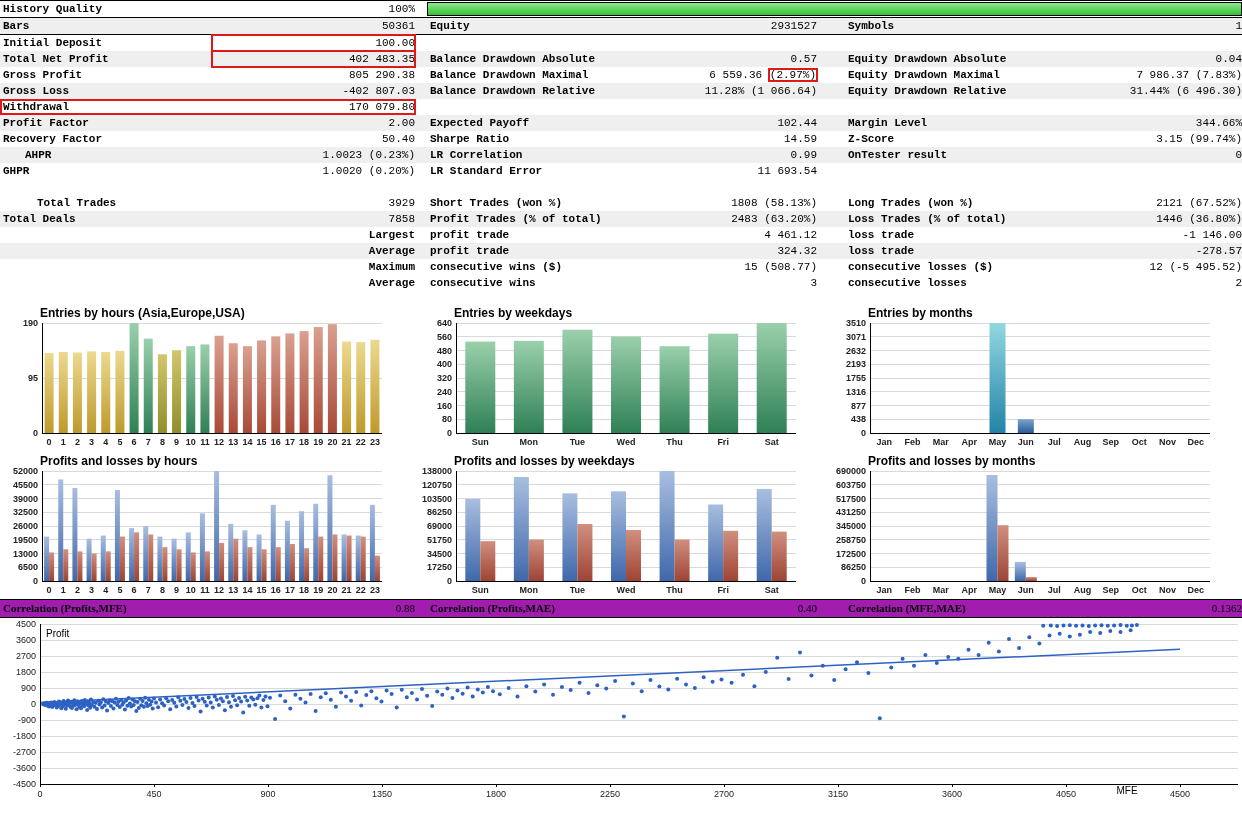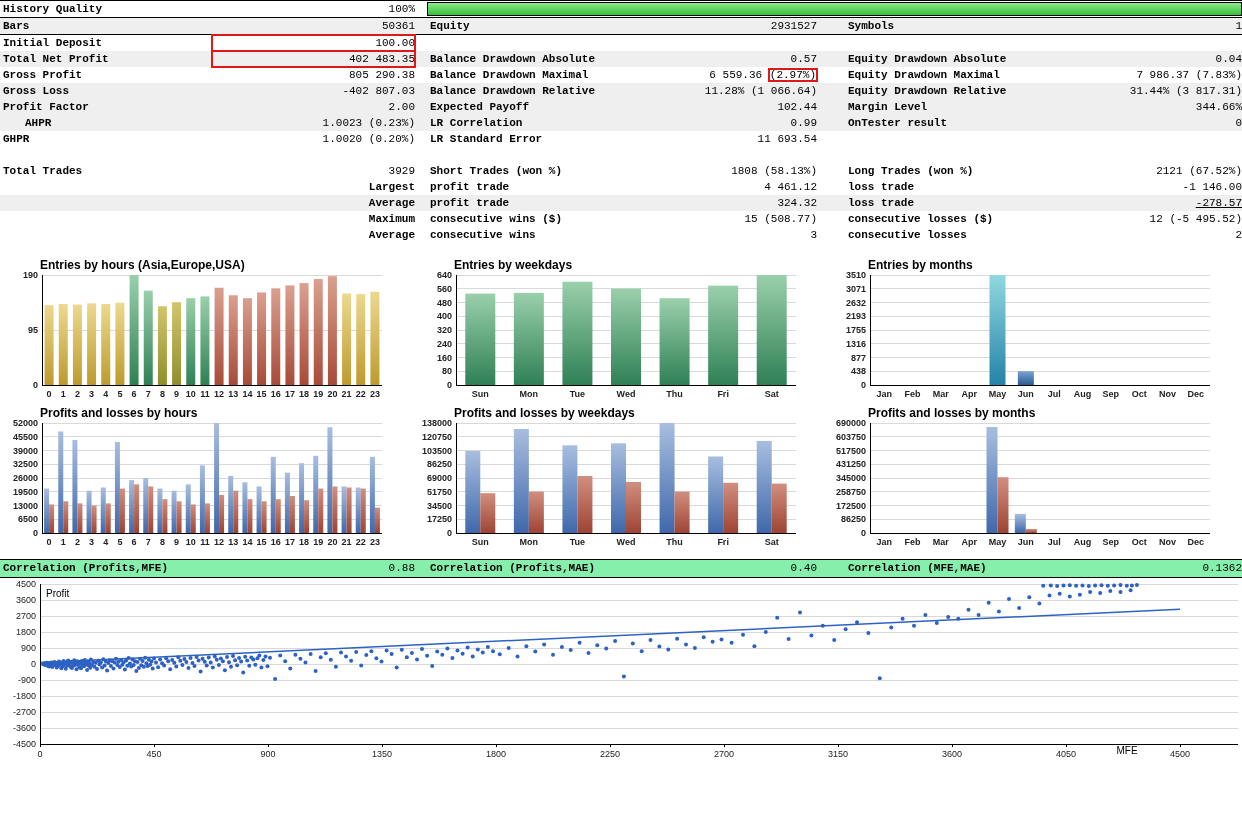"31.44% (3 817.31)" div.val { text: 3 817.31 -> 6 496.30 }
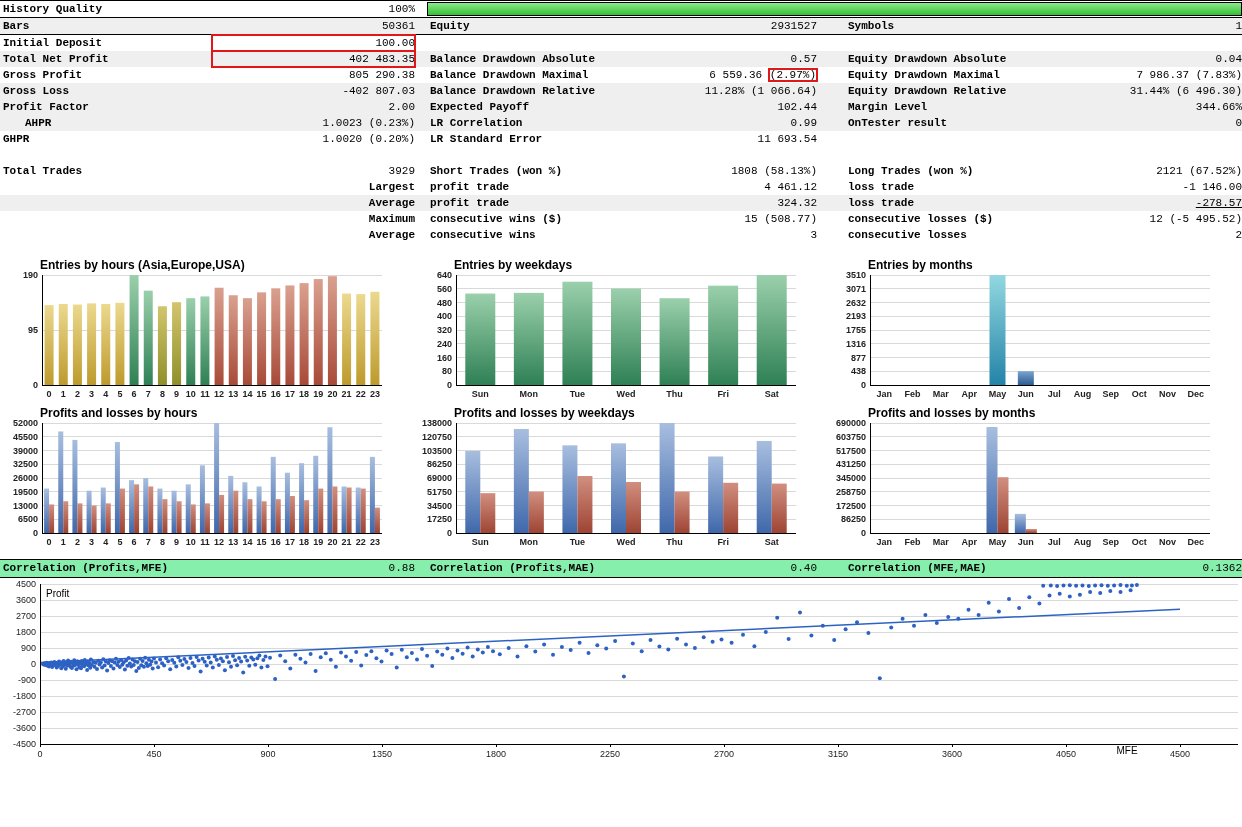"Withdrawal" div.srow { html: none -> <div> <div>Withdrawal</div> <div>170 079.80</div> <div></div> <div></div> <div></div> <div></div> <div></div> </div> }
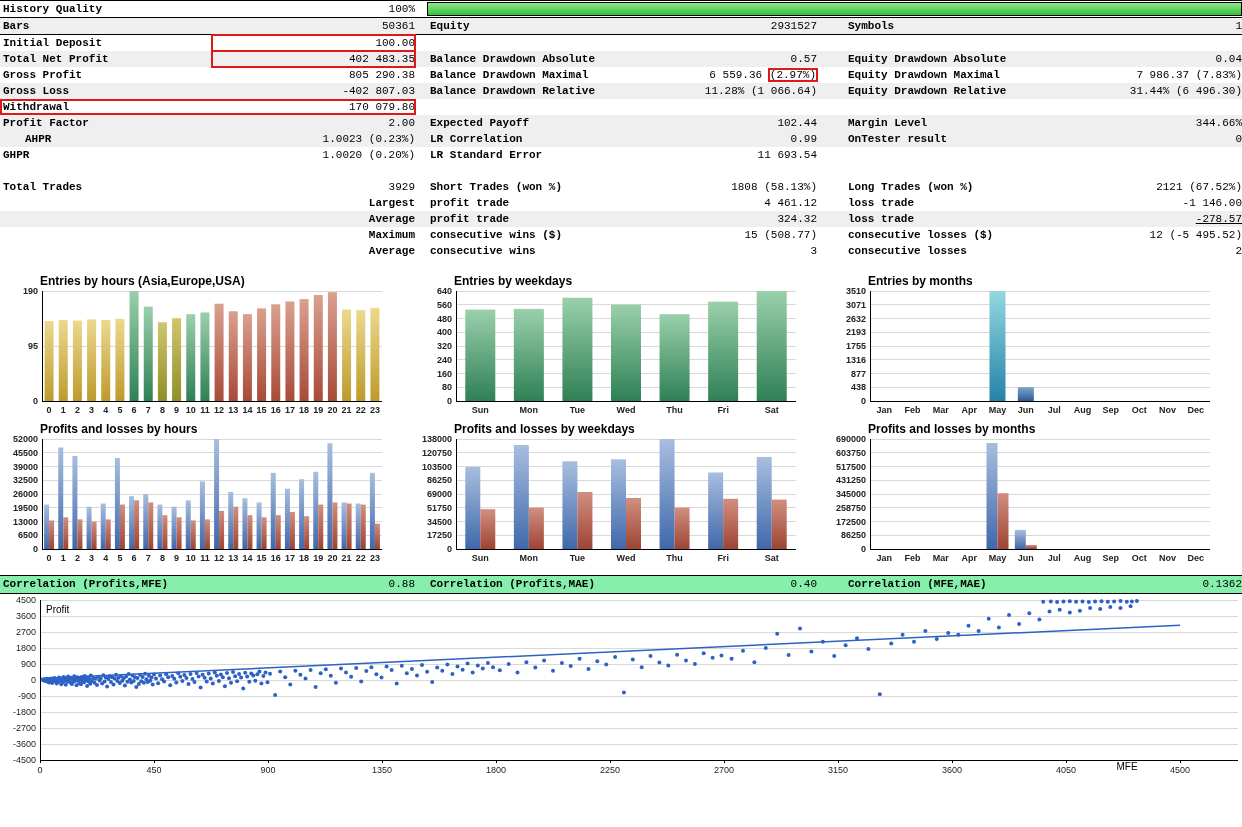"Recovery Factor" div.srow { html: none -> <div> <div>Recovery Factor</div> <div>50.40</div> <div>Sharpe Ratio</div> <div>14.59</div> <div>Z-Score</div> <div>3.15 (99.74%)</div> </div> }
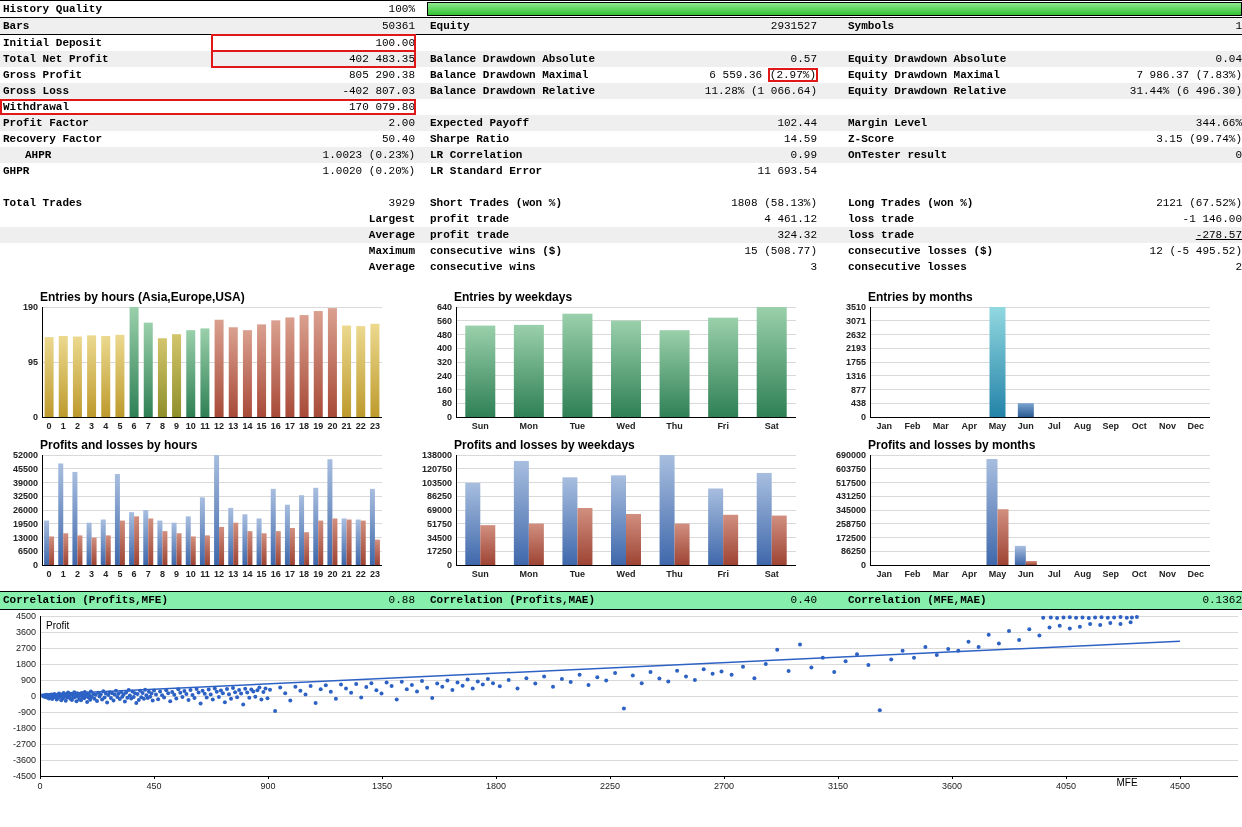"Total Trades" div.lbl { margin-left: none -> 34px }
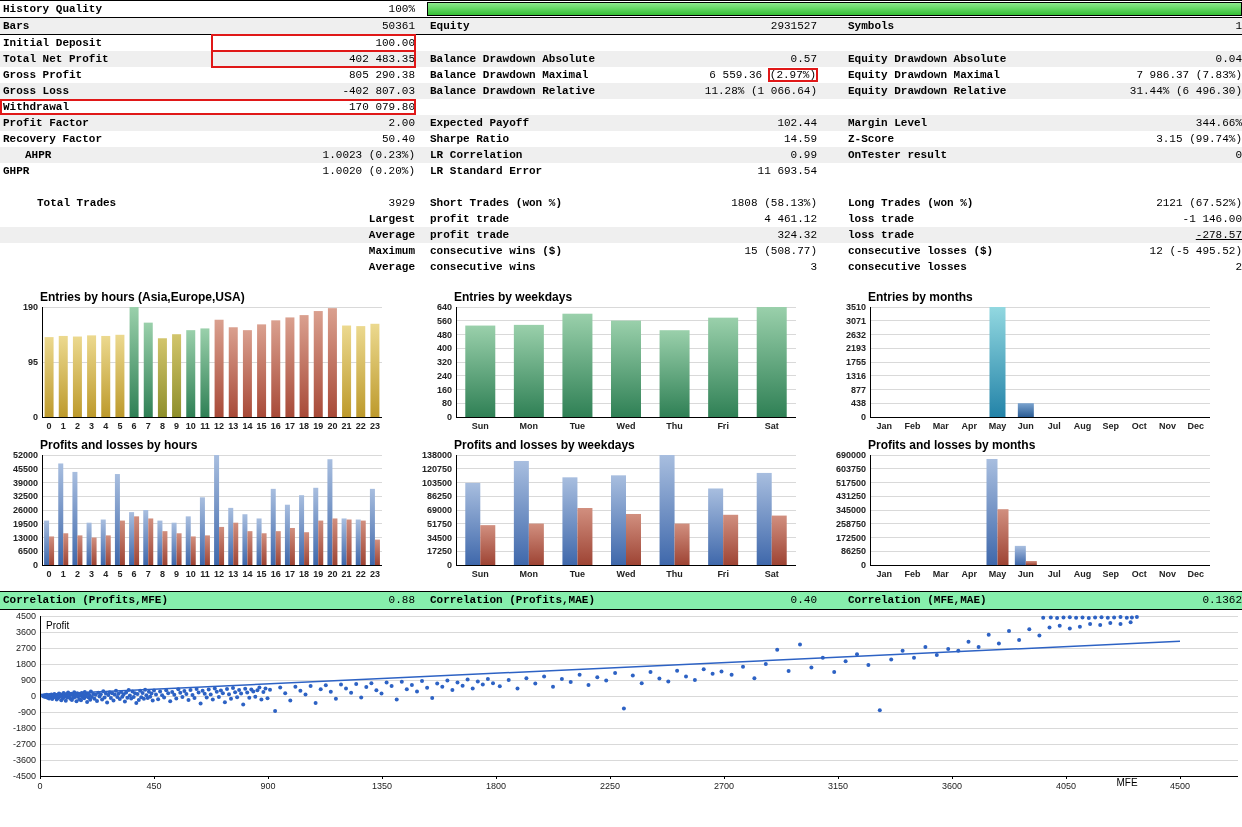"Total Deals" div.srow { html: none -> <div> <div>Total Deals</div> <div>7858</div> <div>Profit Trades (% of total)</div> <div>2483 (63.20%)</div> <div>Loss Trades (% of total)</div> <div>1446 (36.80%)</div> </div> }
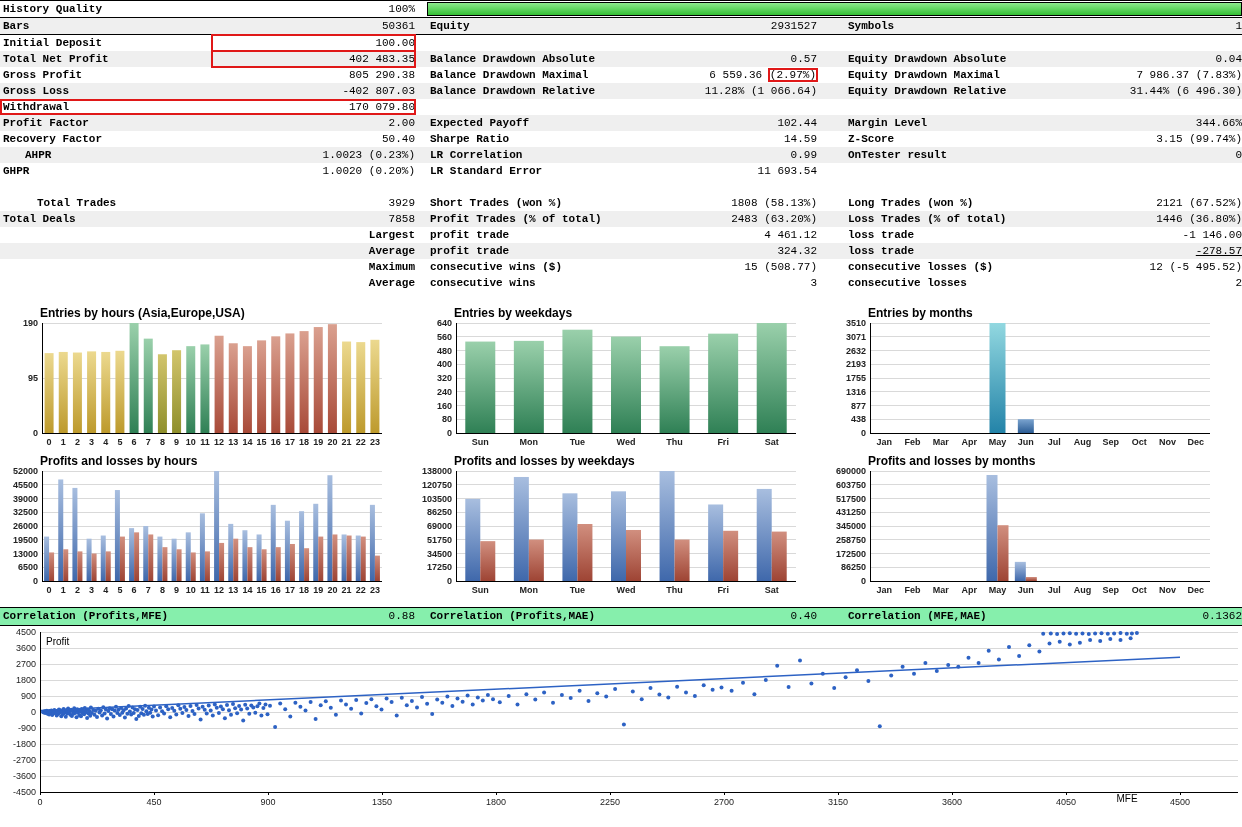"-278.57" div.val { text-decoration: underline -> none }
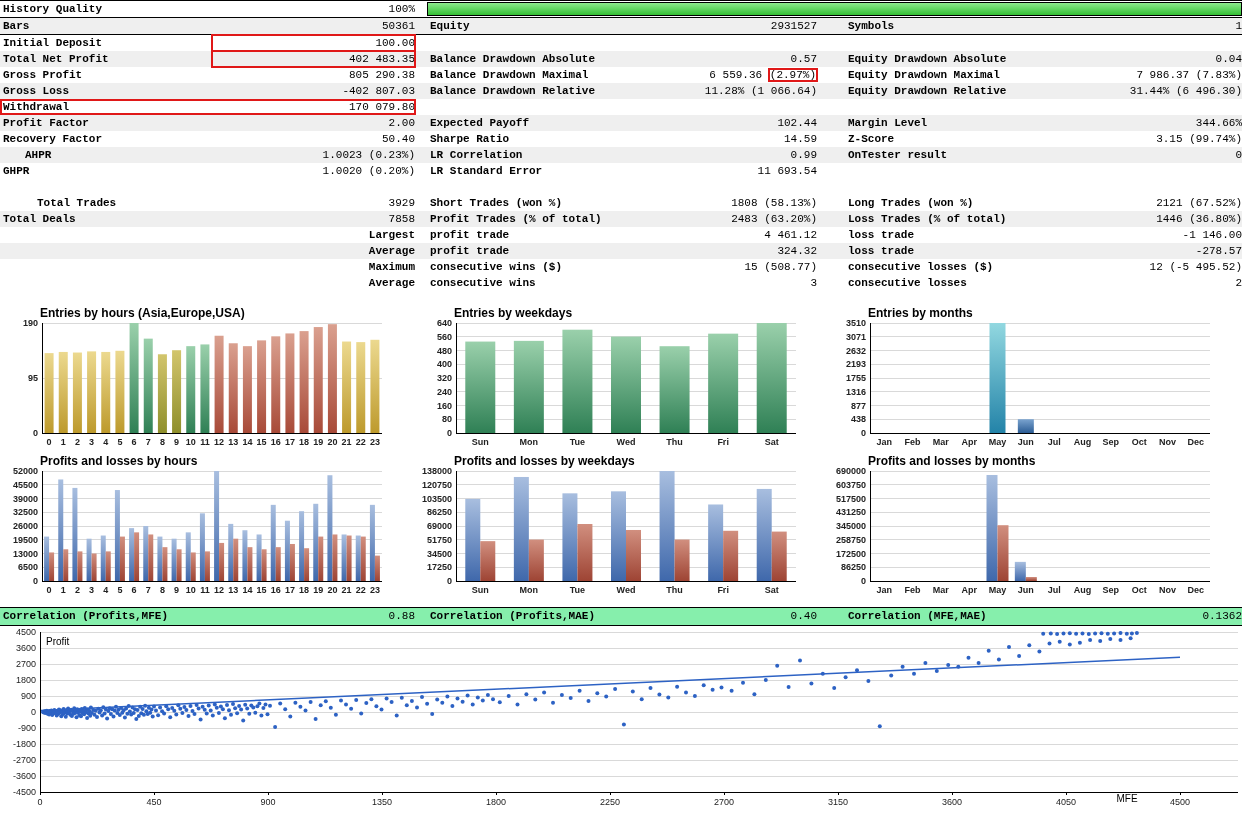"Correlation (Profits,MFE)" .corrband { background: #86efac -> #a21caf; font-family: none -> Liberation Serif, serif; margin-top: 8px -> none }
